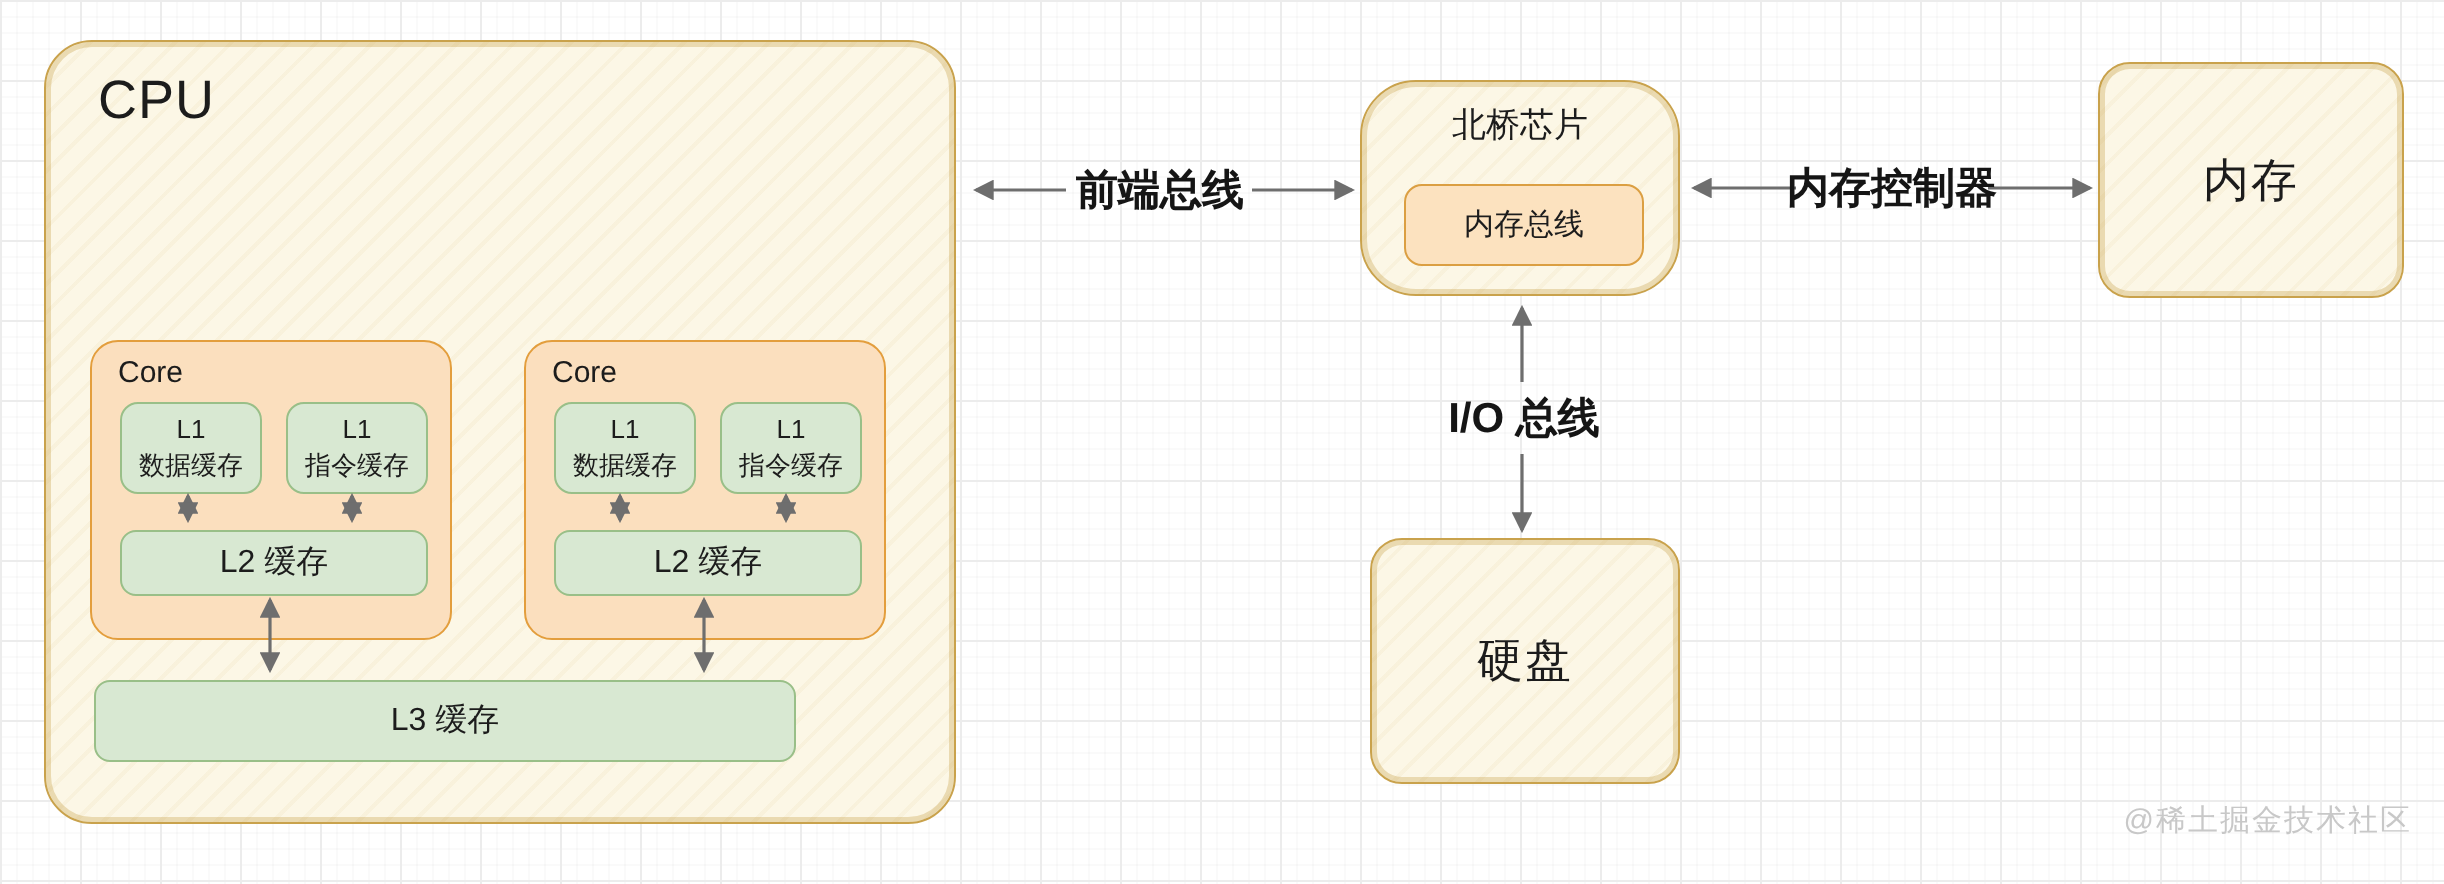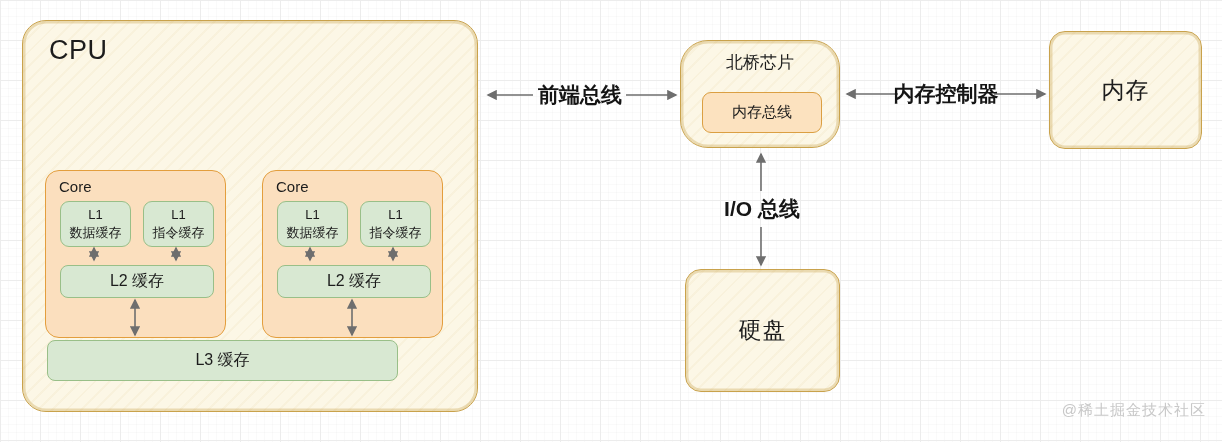"Core" .core { height: 168px -> 150px }
